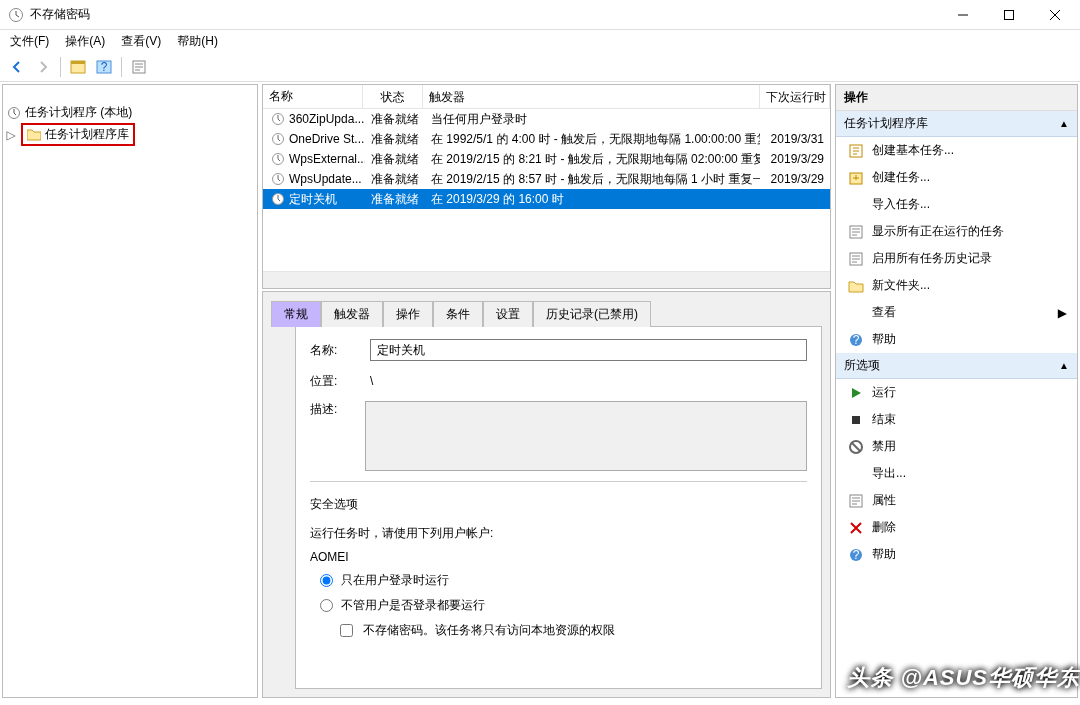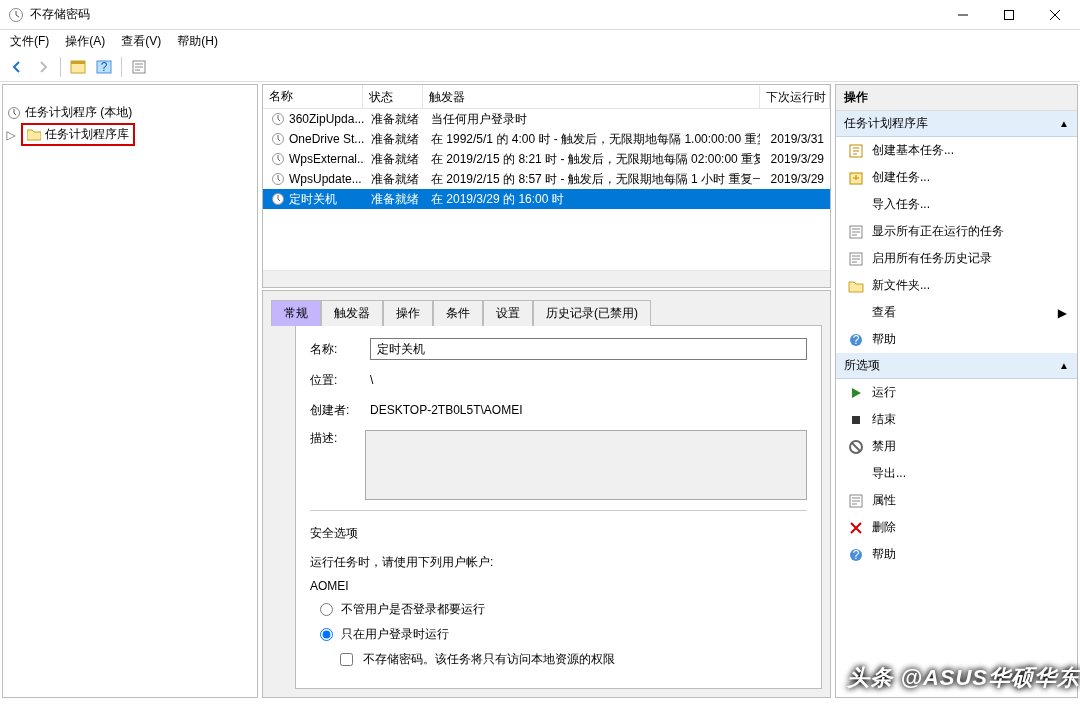"状态" .col-status { text-align: none -> center }
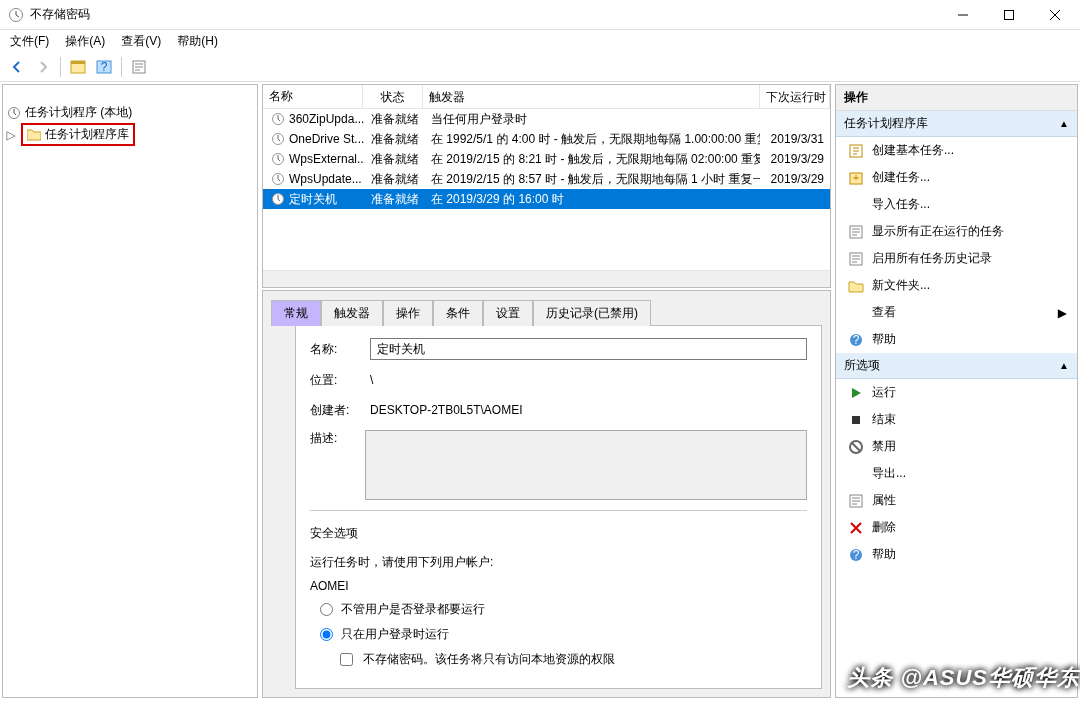"创建者:" div.frow { html: <div> <div>创建者:</div> <div>DESKTOP-2TB0L5T\AOMEI</div> </div> -> none }
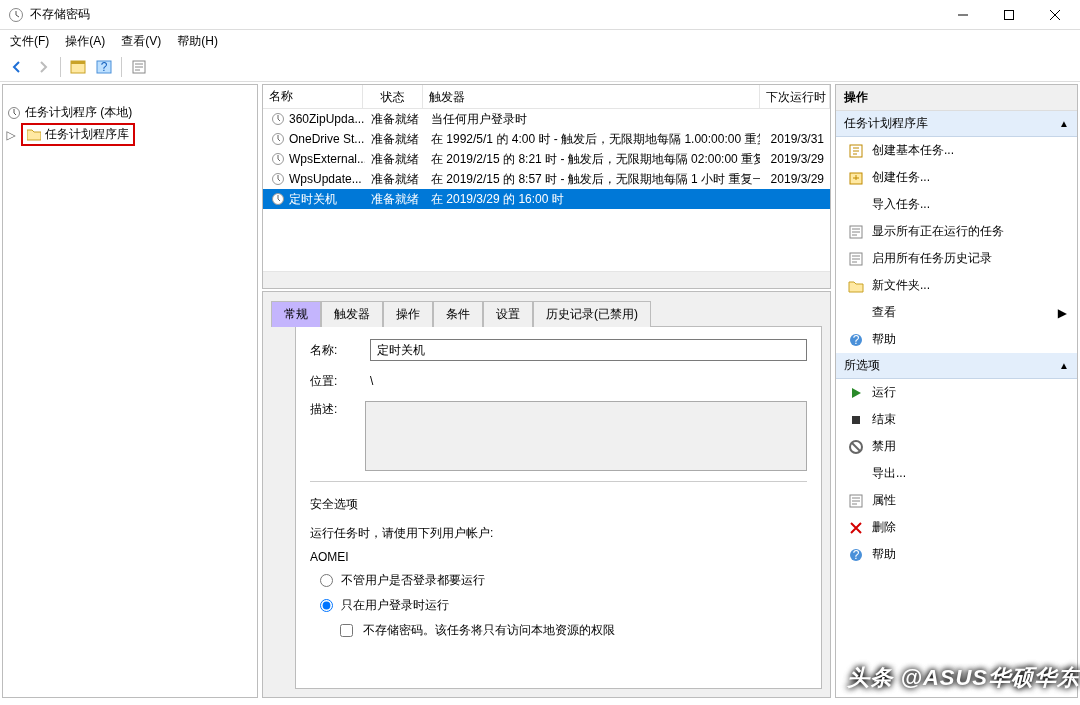"不管用户是否登录都要运行" div.radio-row { order: before "只在用户登录时运行" -> after "只在用户登录时运行" }
